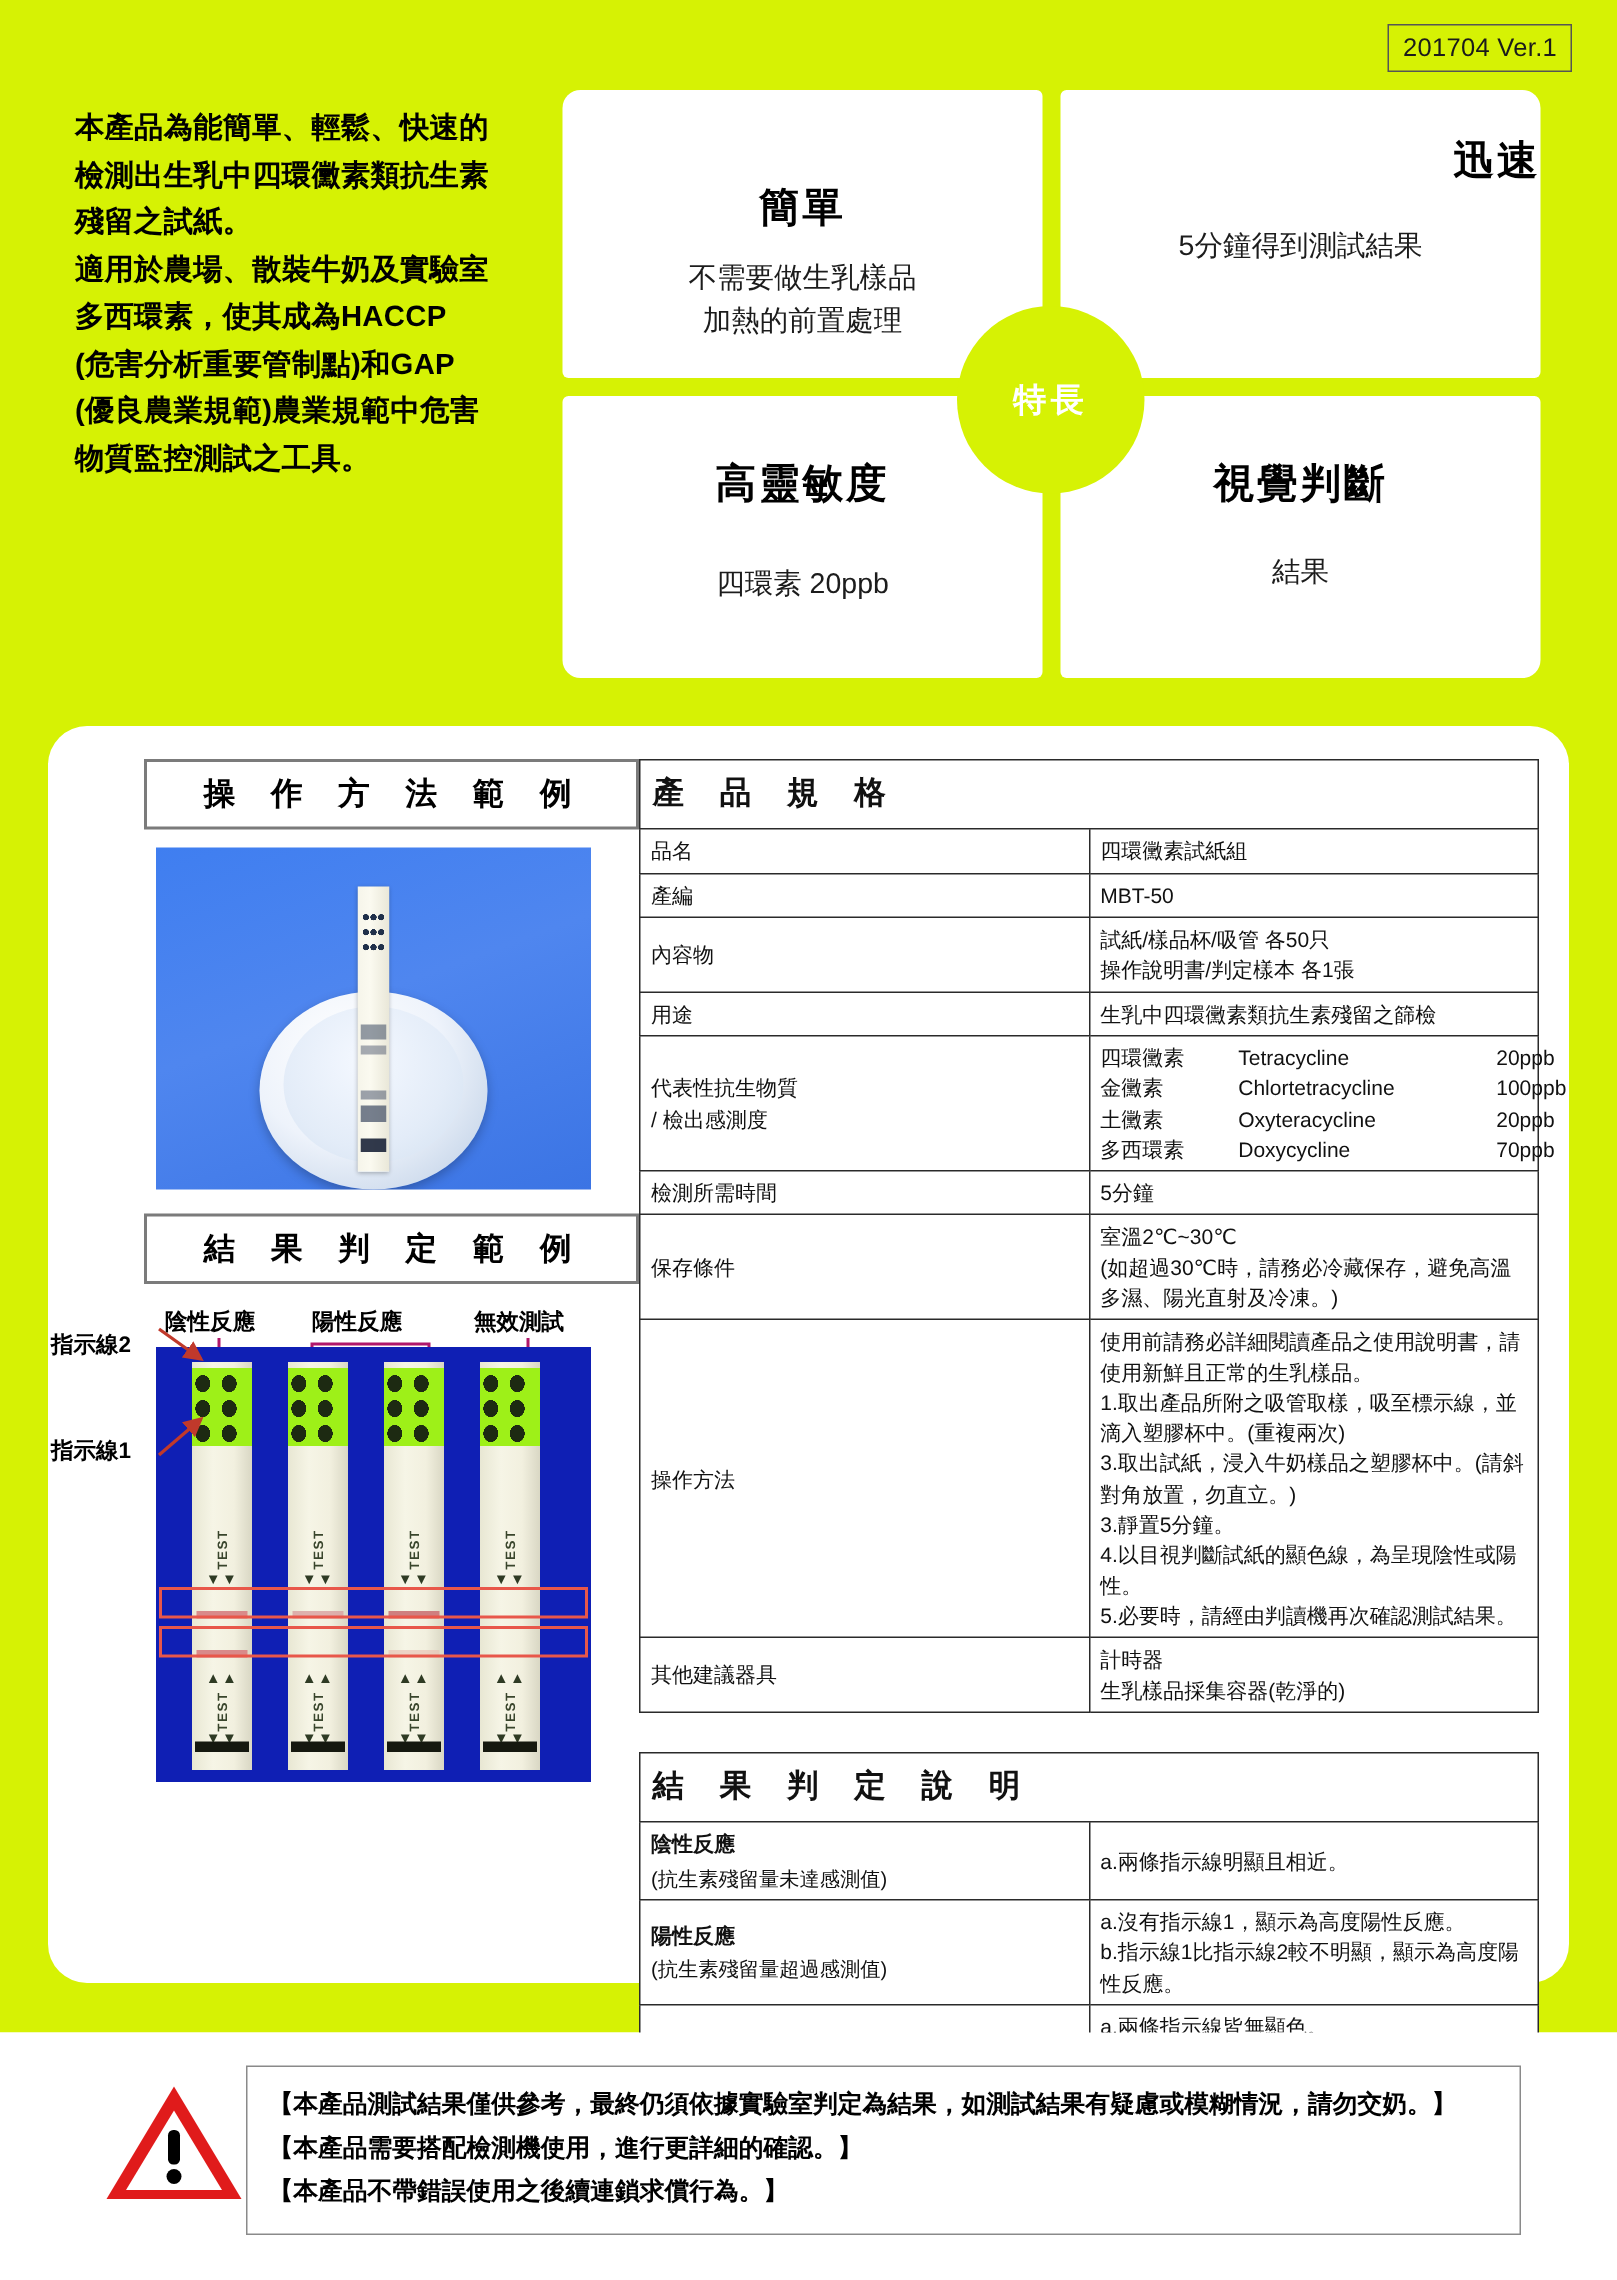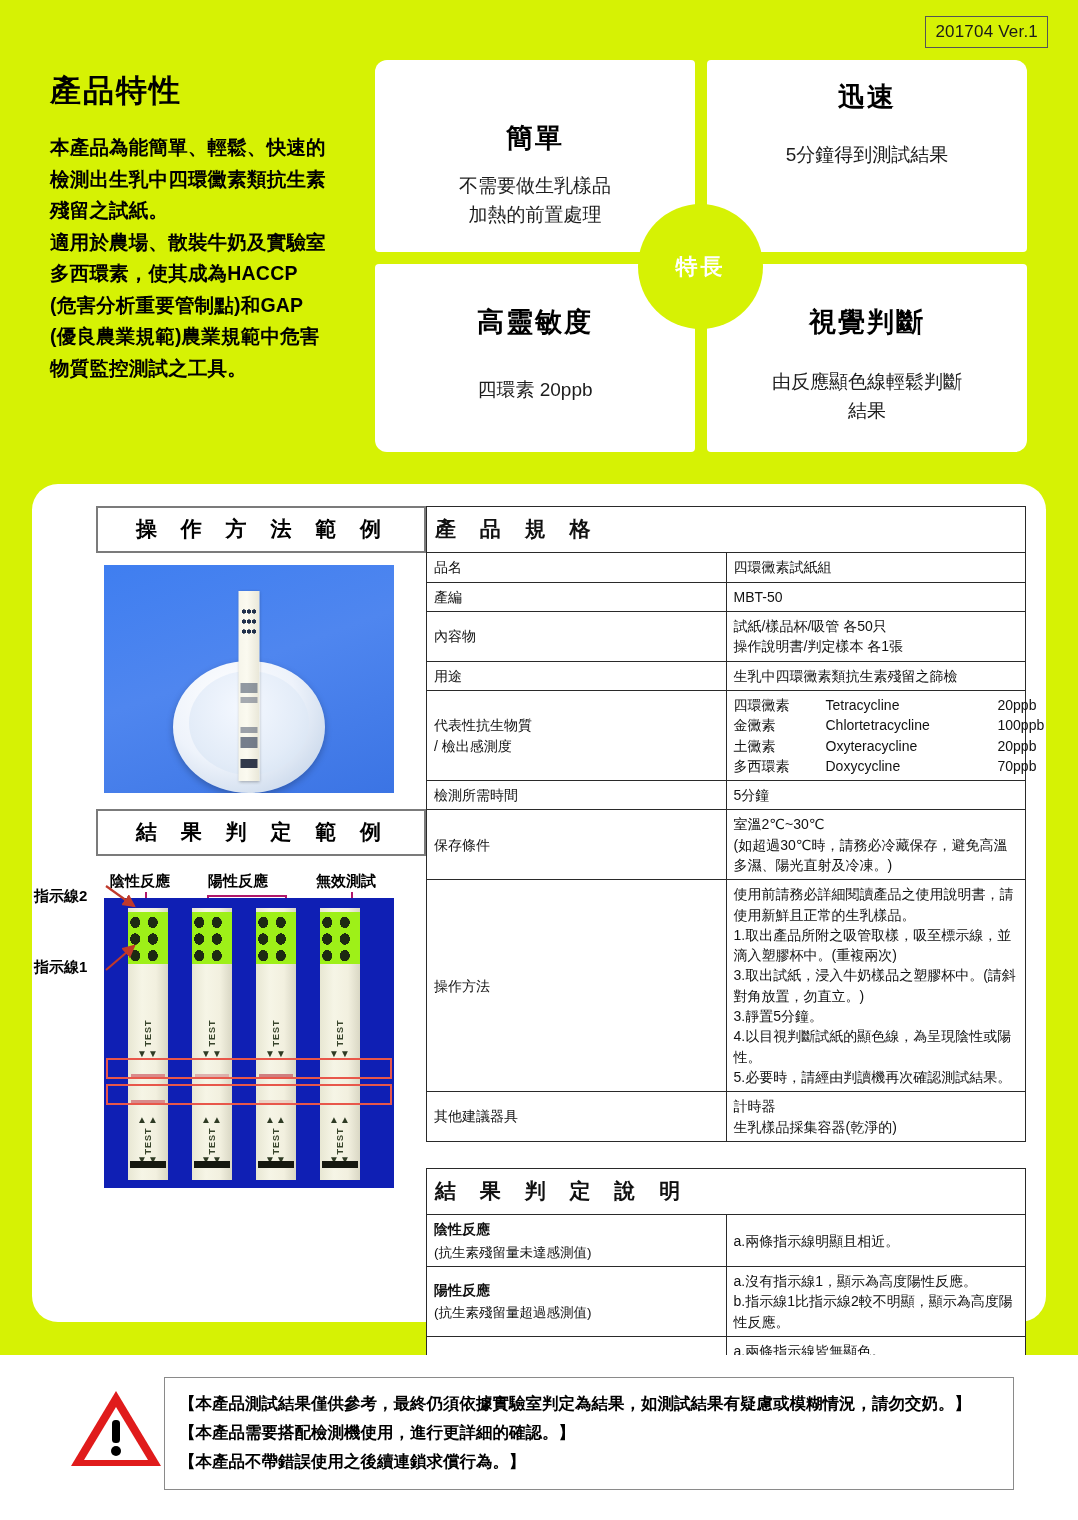"產品特性" div.intro-title { html: <div>產品特性</div> -> none }
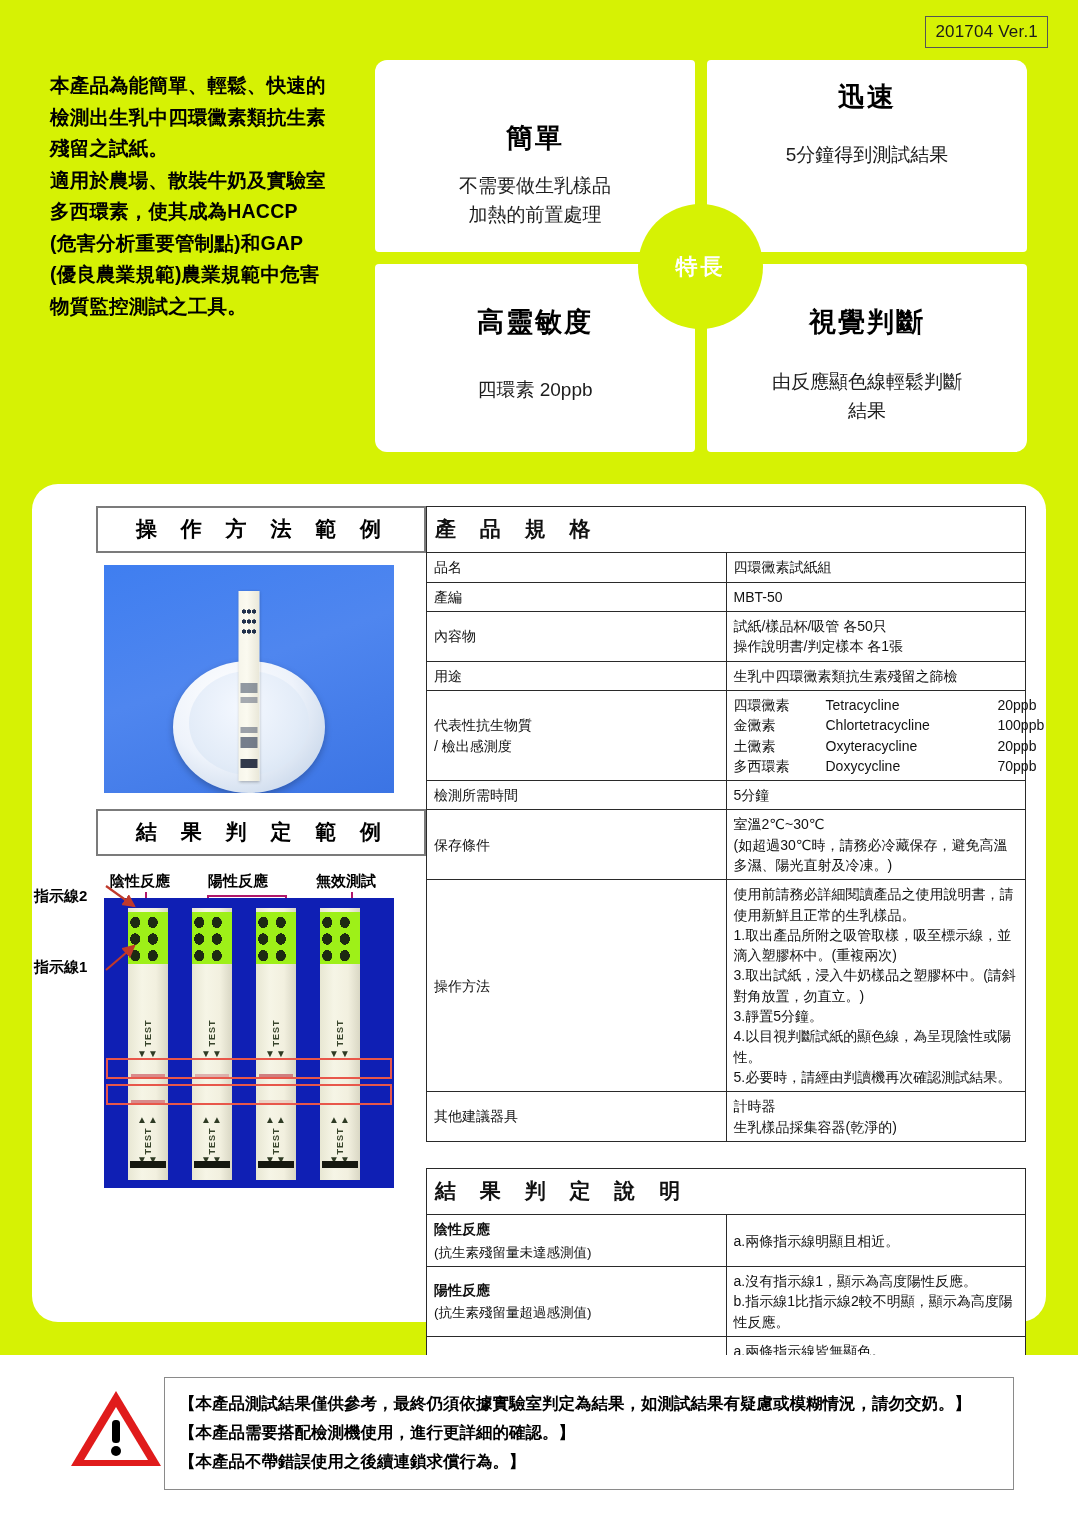"迅速" .quad.tr .quad-title { margin-top: 19px -> 29px; text-align: none -> right }
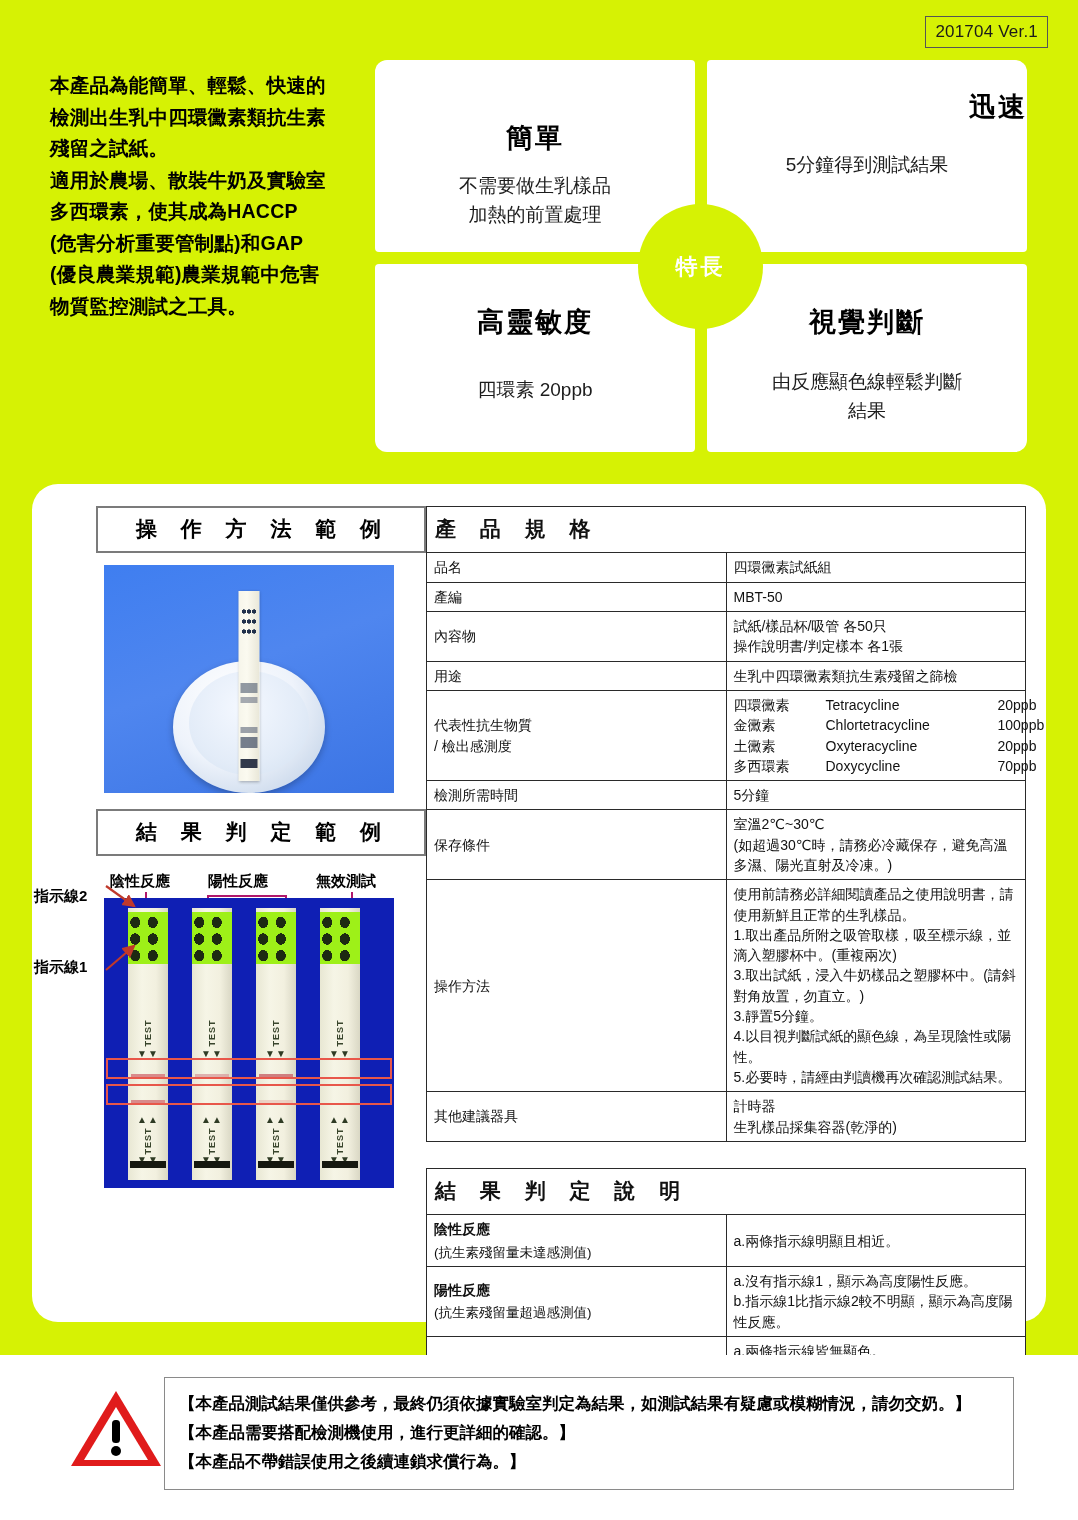"由反應顯色線輕鬆判斷" div { html: <div>由反應顯色線輕鬆判斷</div> -> none }
